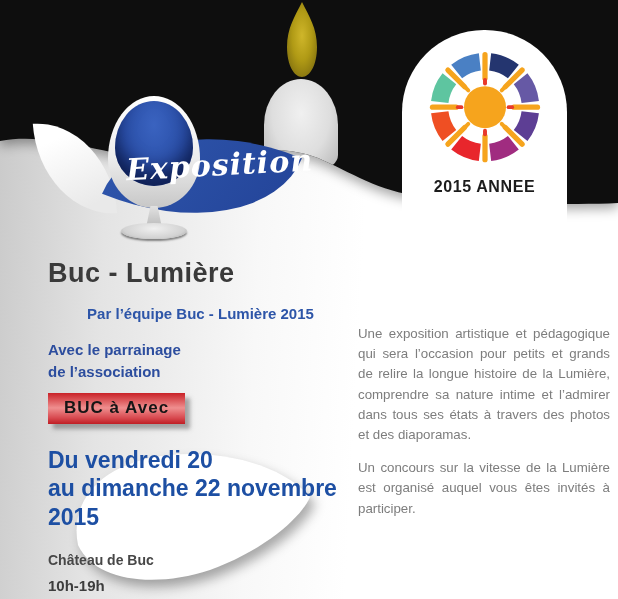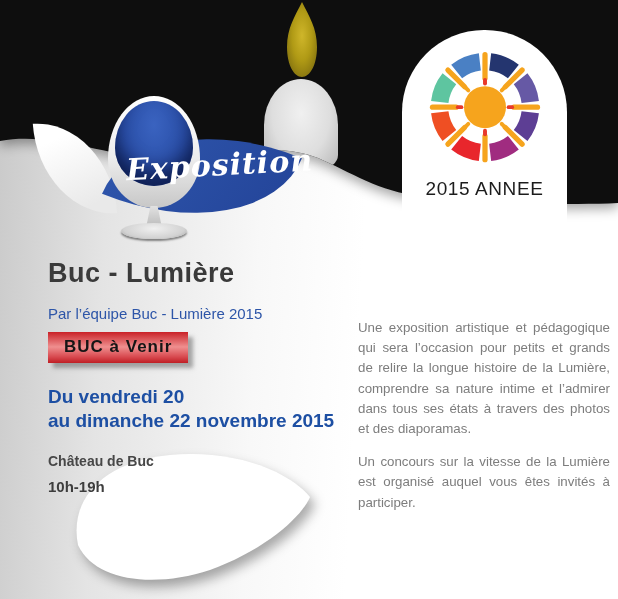"2015 ANNEE" .iyl-caption { font-size: 19px -> 16px; font-weight: normal -> bold }
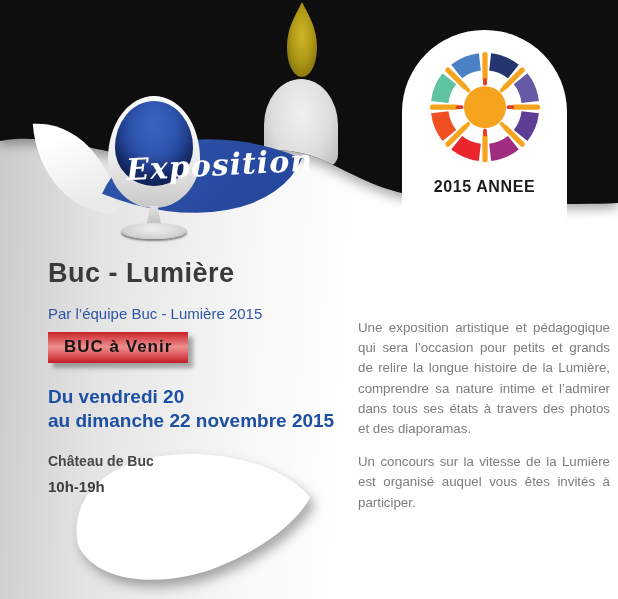"Par l’équipe Buc - Lumière" .team-line { font-weight: normal -> bold; text-align: none -> center }
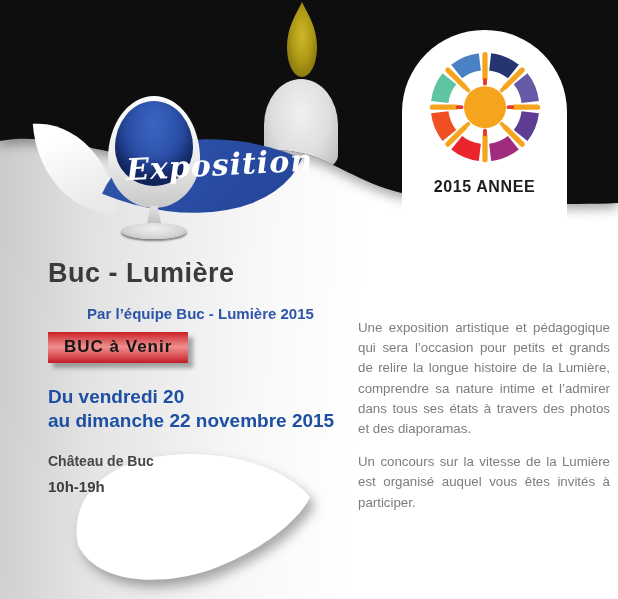"Une exposition artistique et pédagogique" .right-col p { margin: 2px 0 13px -> 8px 0 13px }
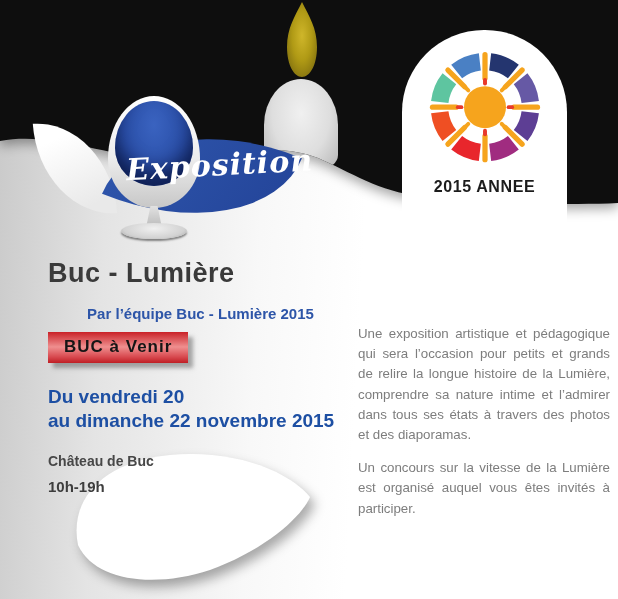"Avec le parrainage" div.sponsor-intro { html: none -> <div> <div>Avec le parrainage</div> <div>de l’association</div> </div> }
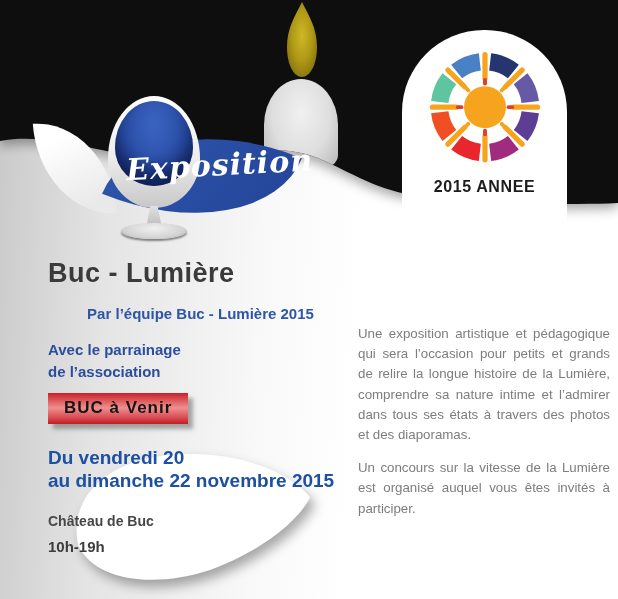"BUC à Venir" span.sponsor-badge { text: Venir -> Avec }
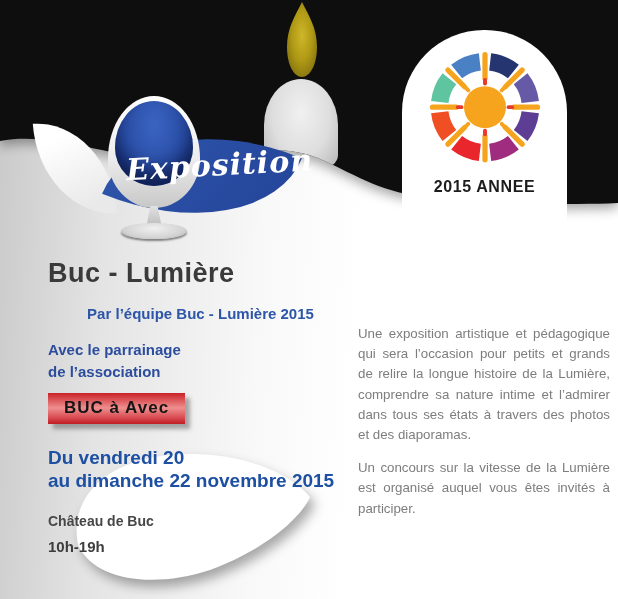"Du vendredi 20" .date-range { font-size: 19px -> 23px }
